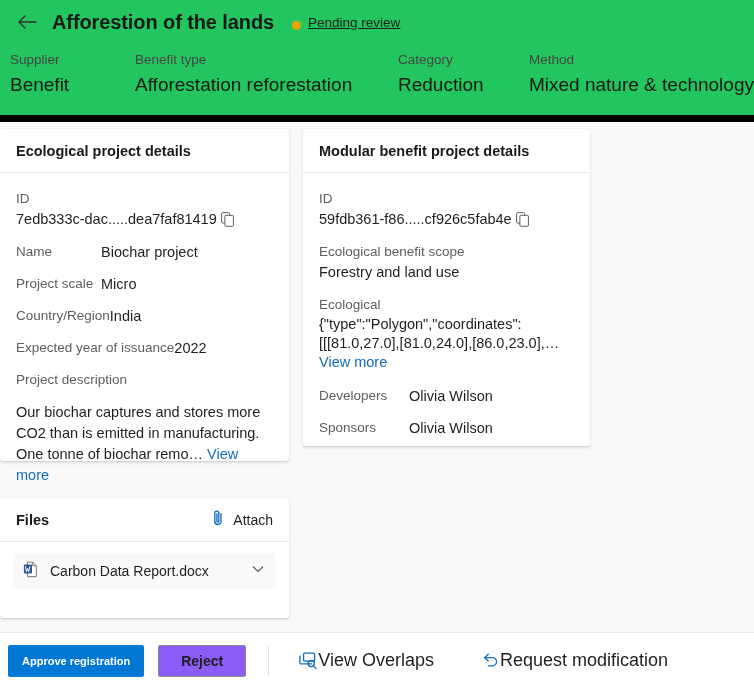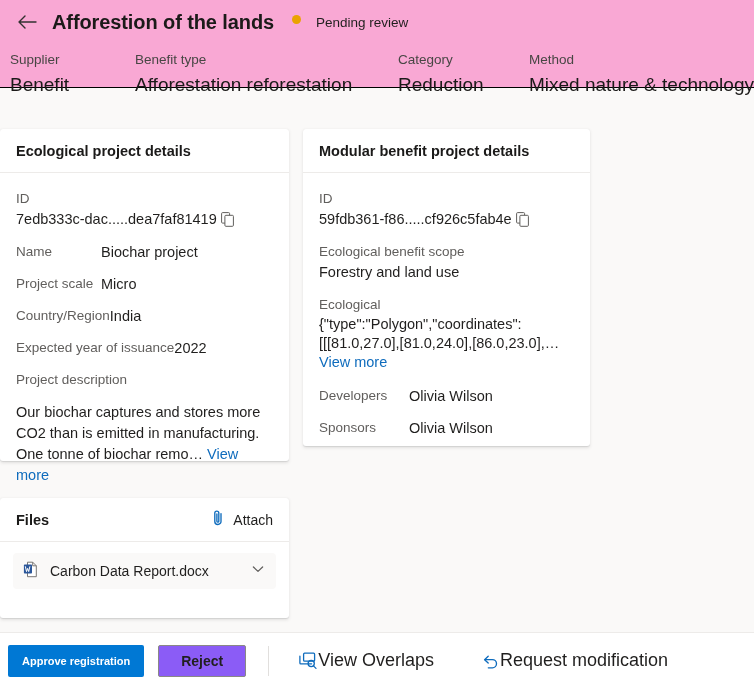"Afforestion of the lands" .header { background: #f9a8d4 -> #22c55e; border-bottom: 1px solid #000000 -> 7px solid #000000; height: 88px -> 122px }
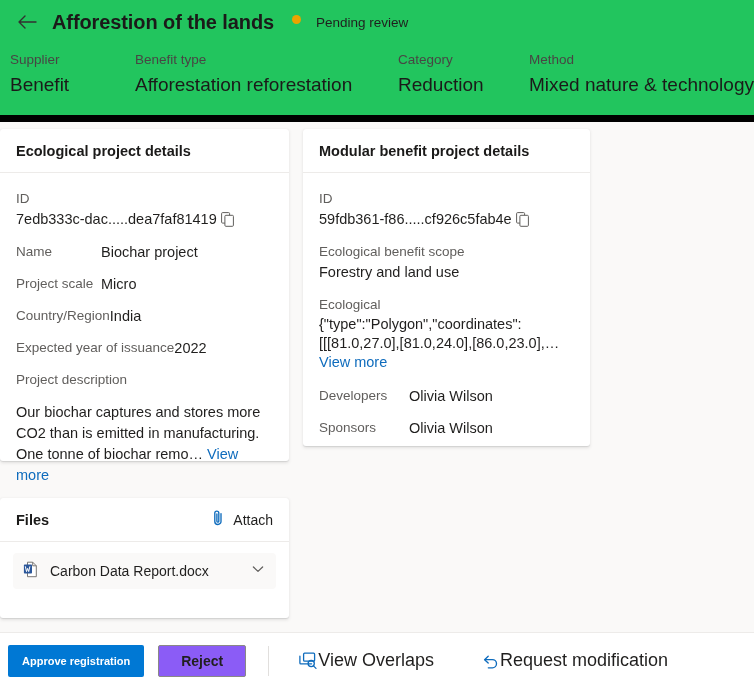"Pending review" .status-badge { align-items: flex-start -> flex-end; gap: 15px -> 7px; text-decoration: none -> underline }
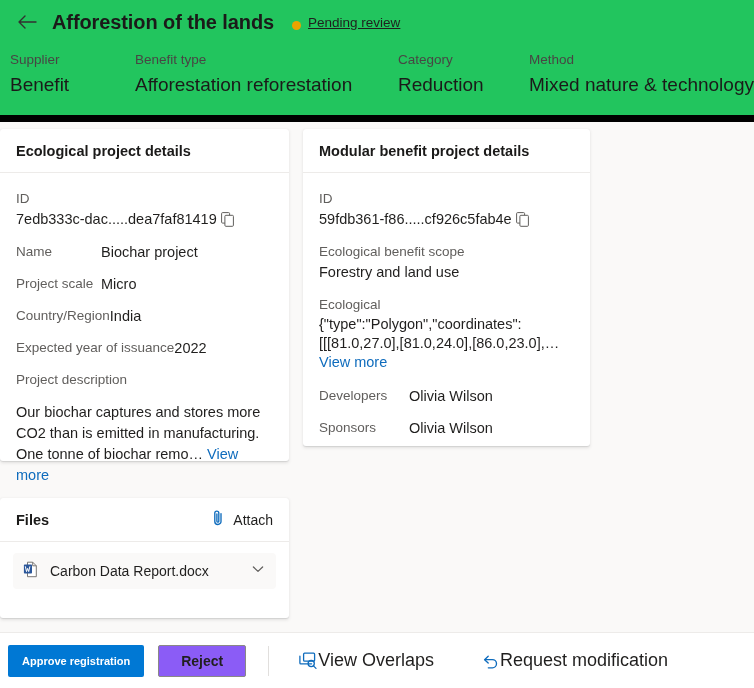"Request modification" .cmd-btn.spaced { align-items: flex-end -> none }
